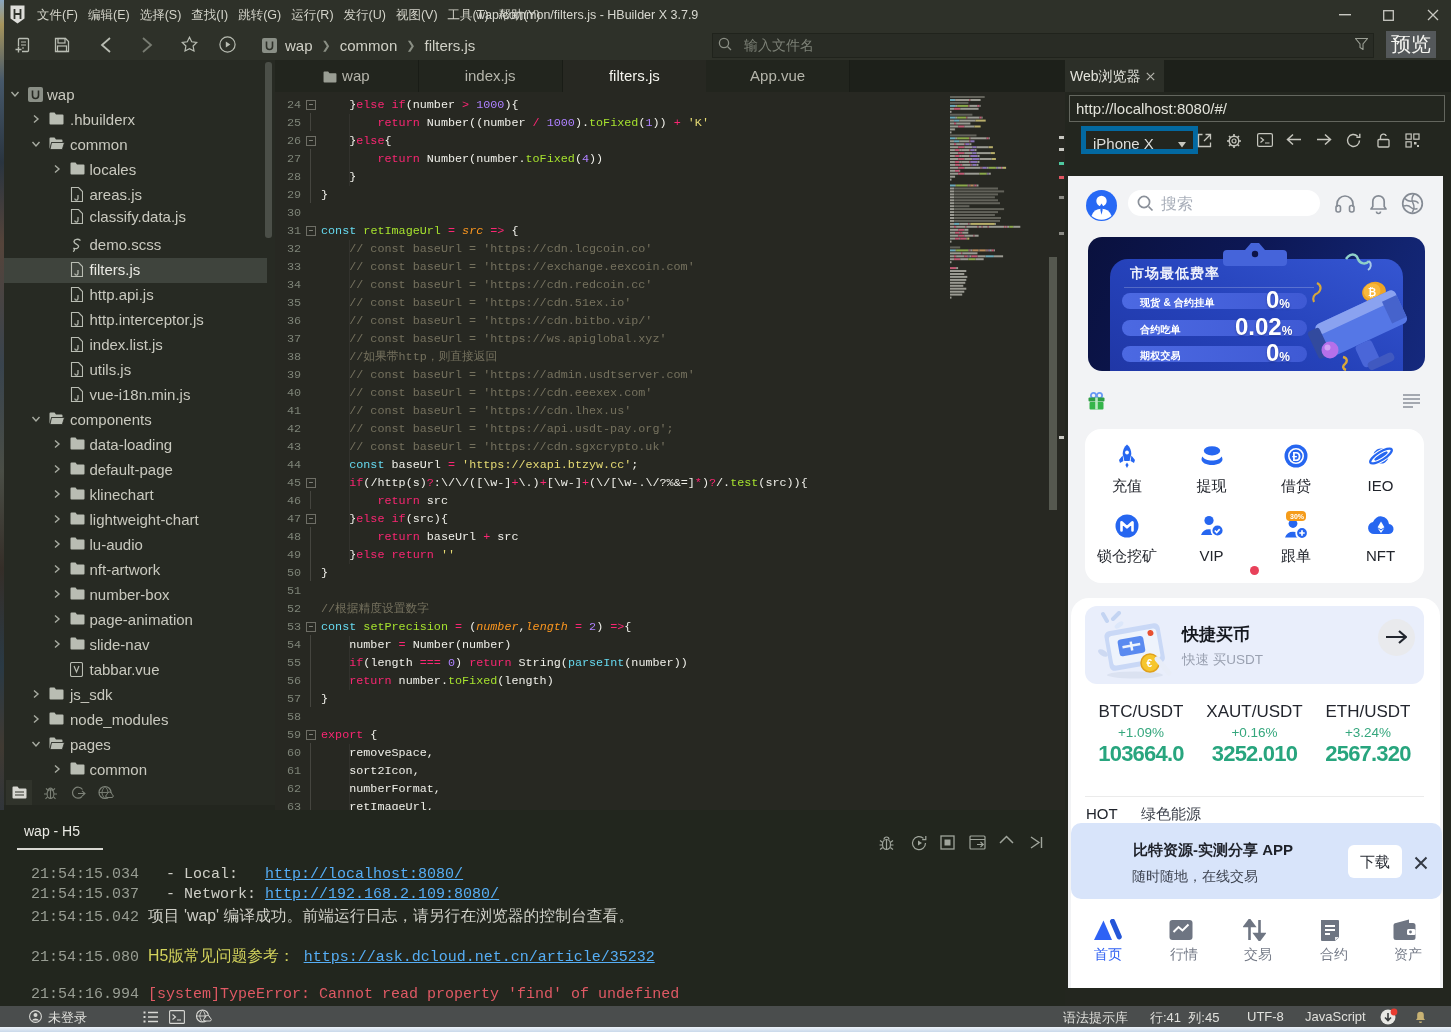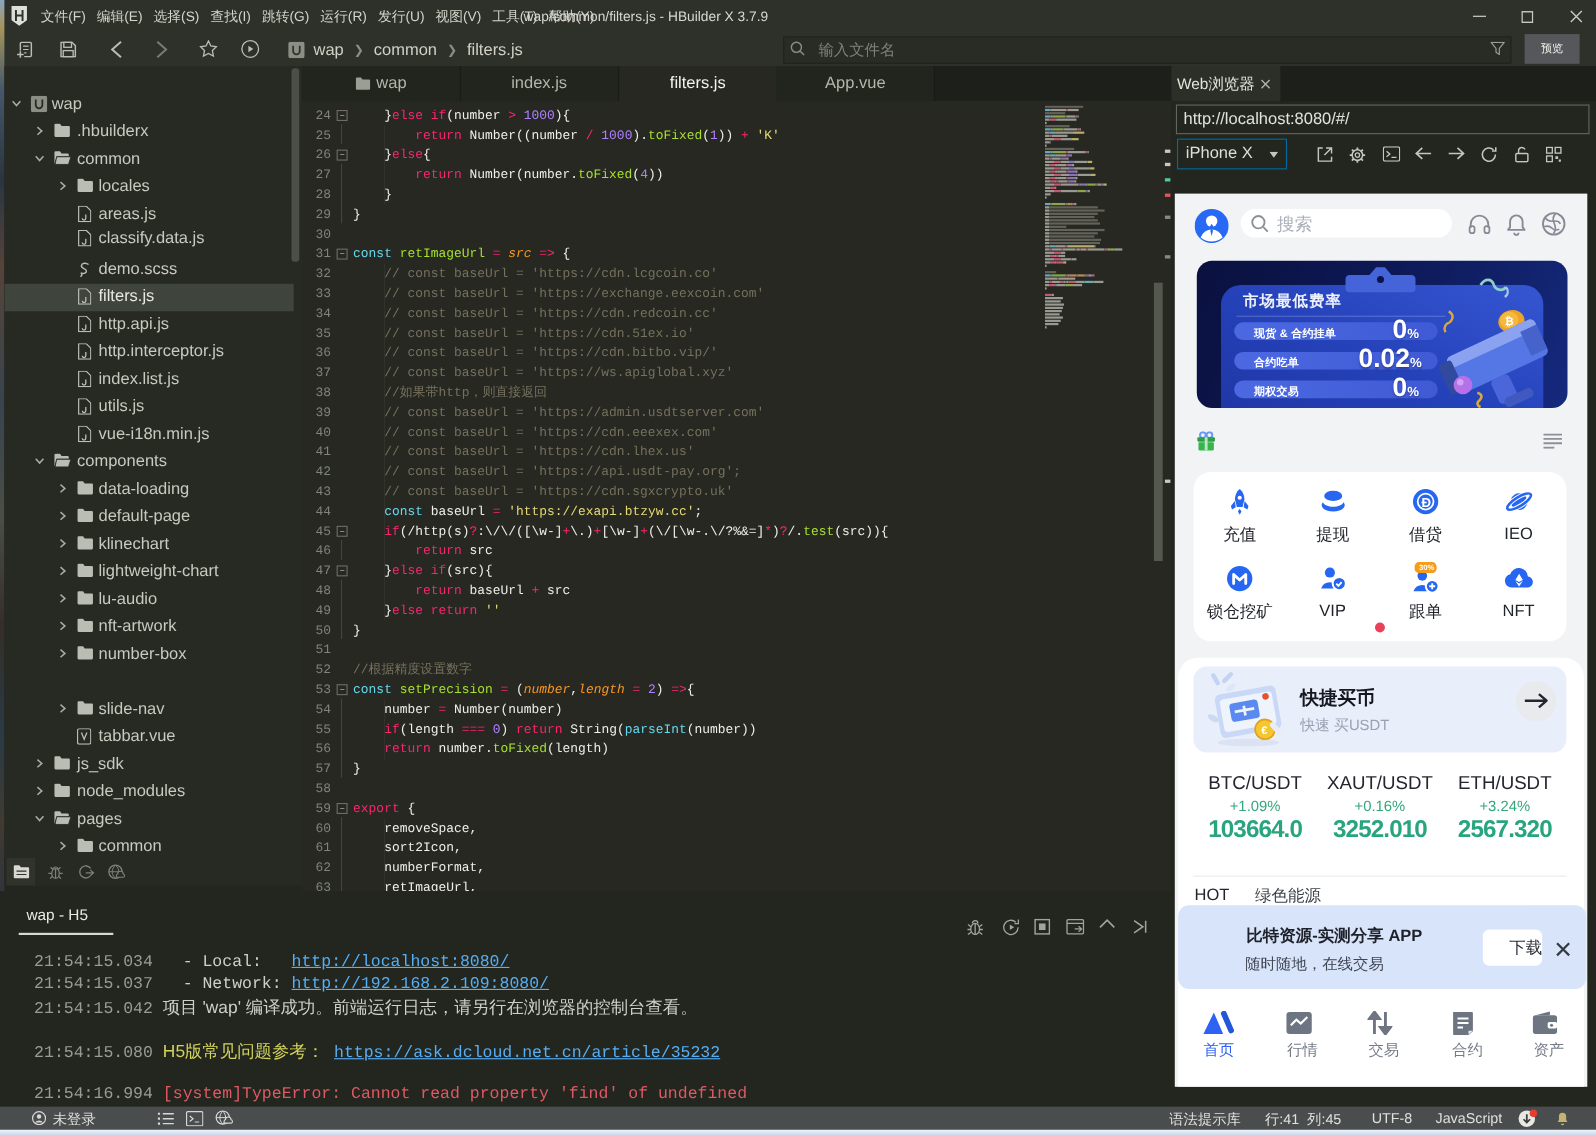"预览" #previewbtn { font-size: 10px -> 20px }
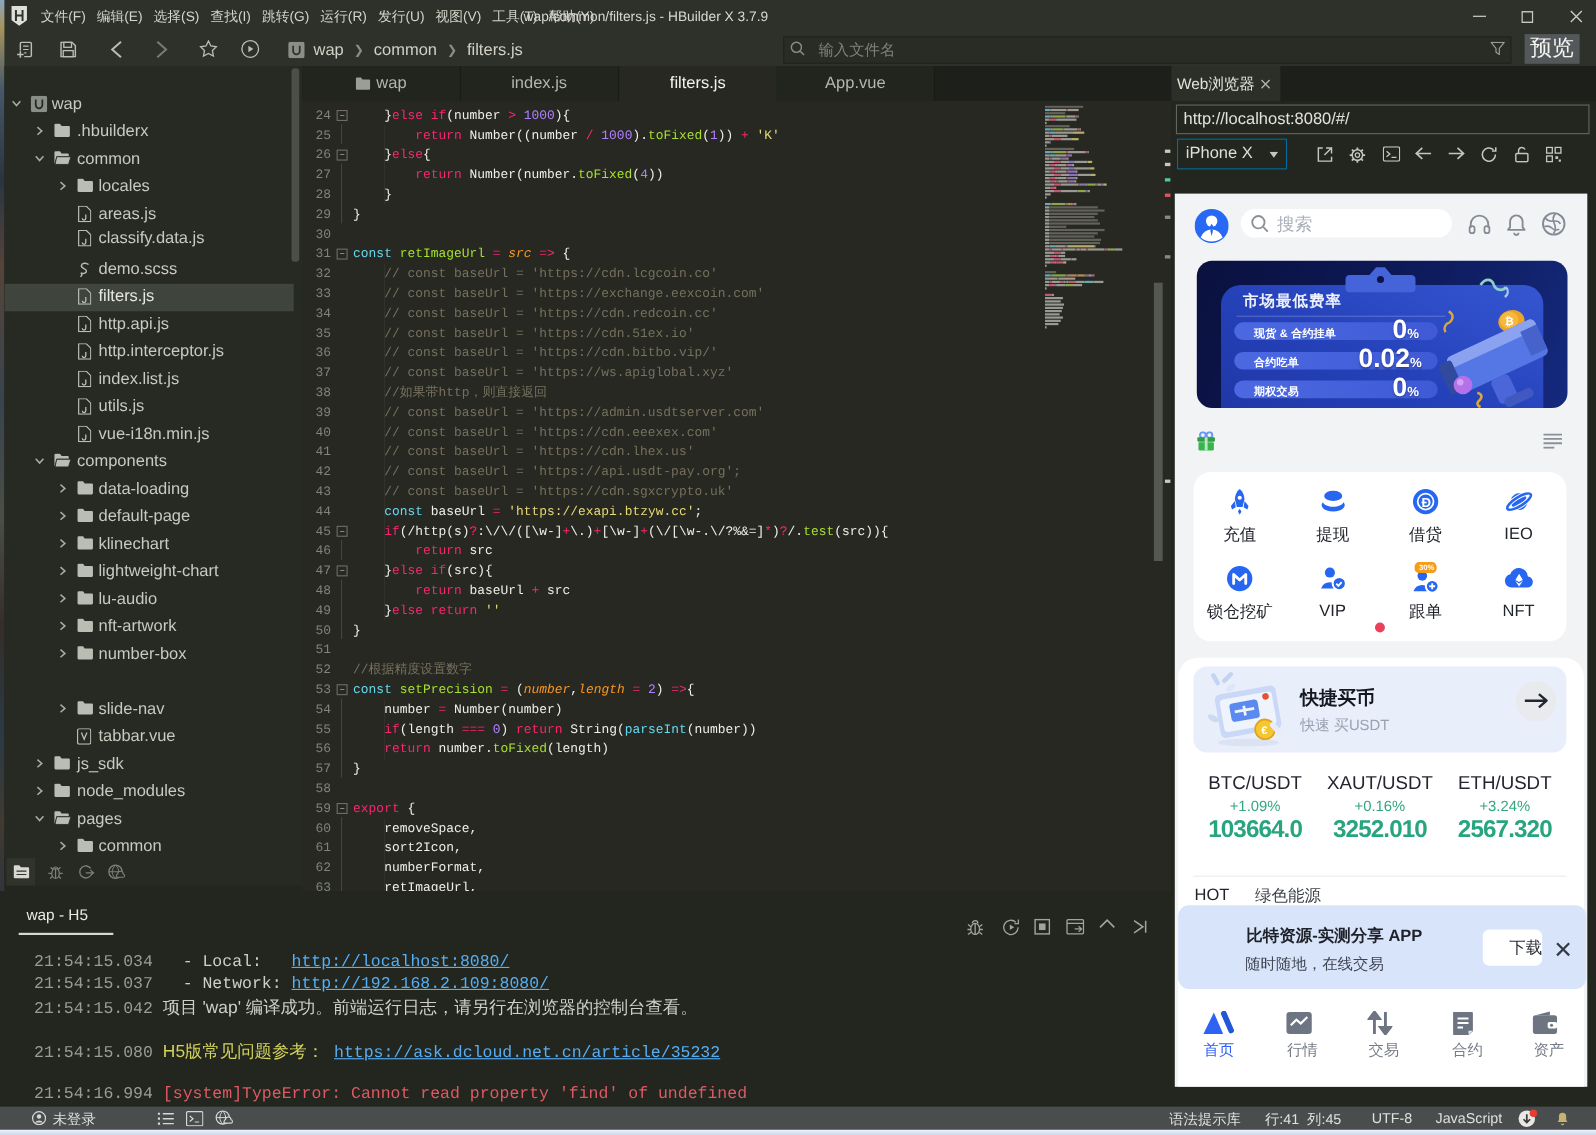"iPhone X" #devsel { border: 1px solid #0369a1 -> 5px solid #0369a1; left: 5px -> 16px; width: 100px -> 117px }
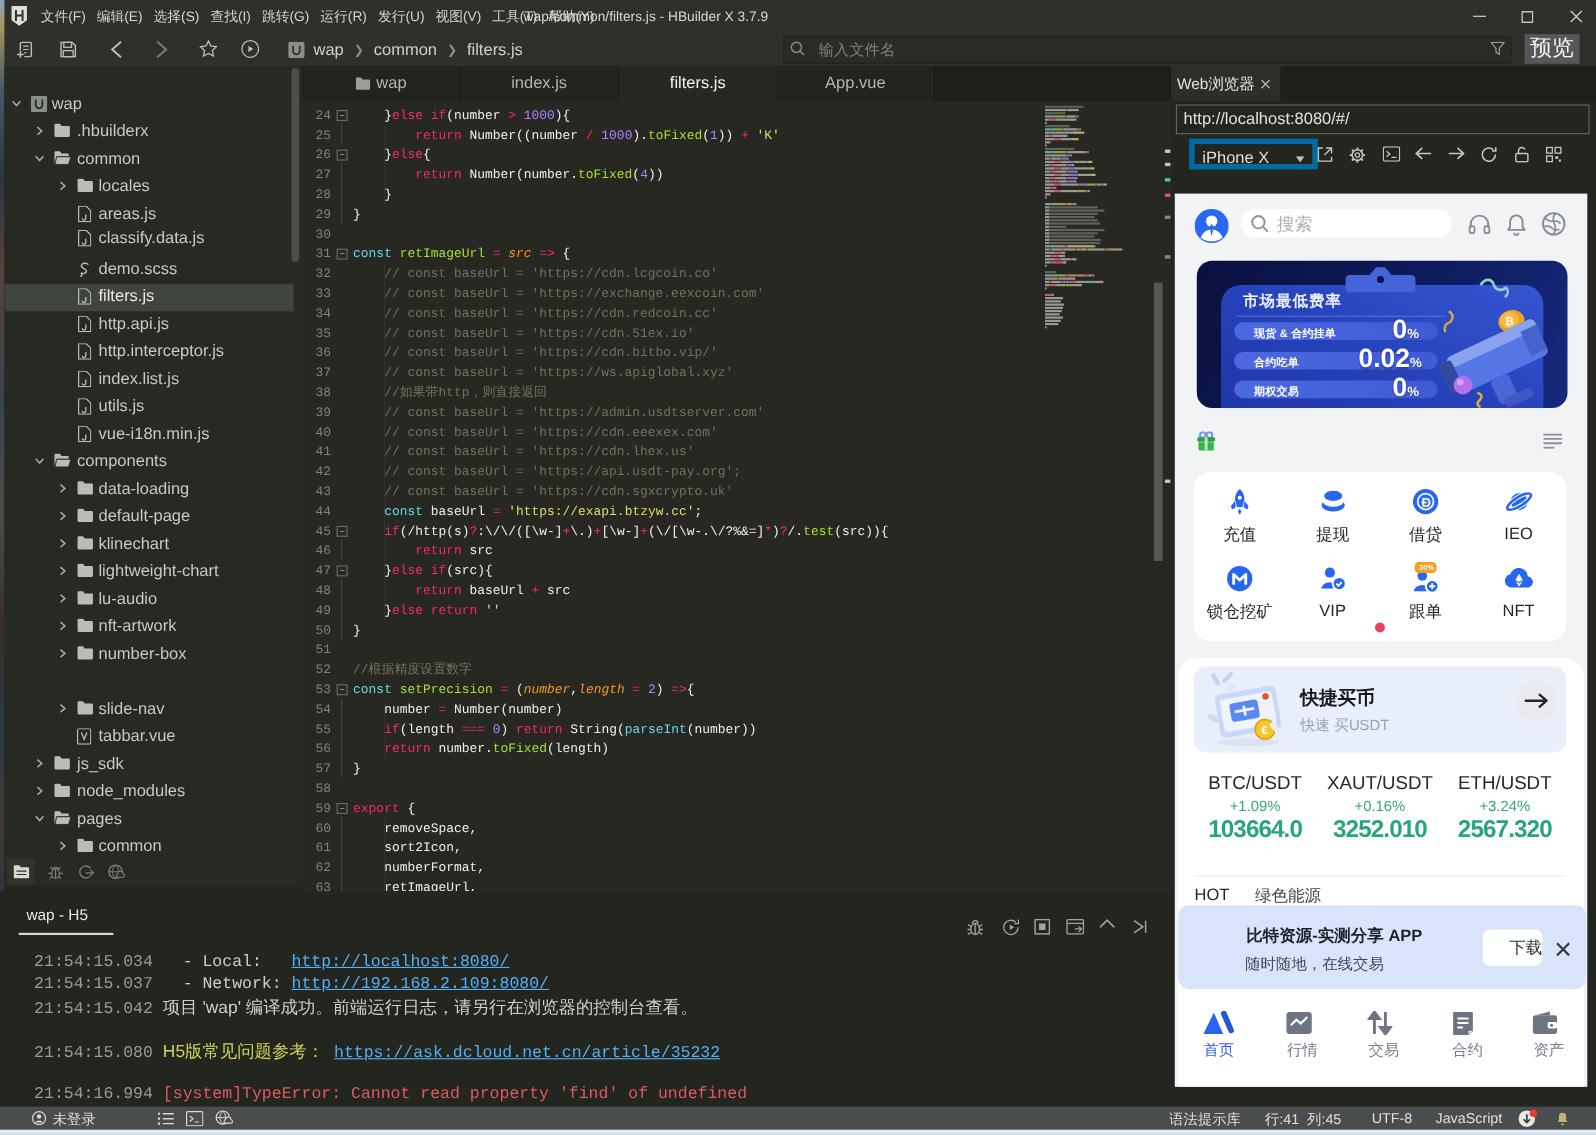"page-animation" div.trow { html: none -> <div> <svg> <path></path> </svg> <span> <svg> <path></path> </svg> </span> <span>page-animation</span> </div> }
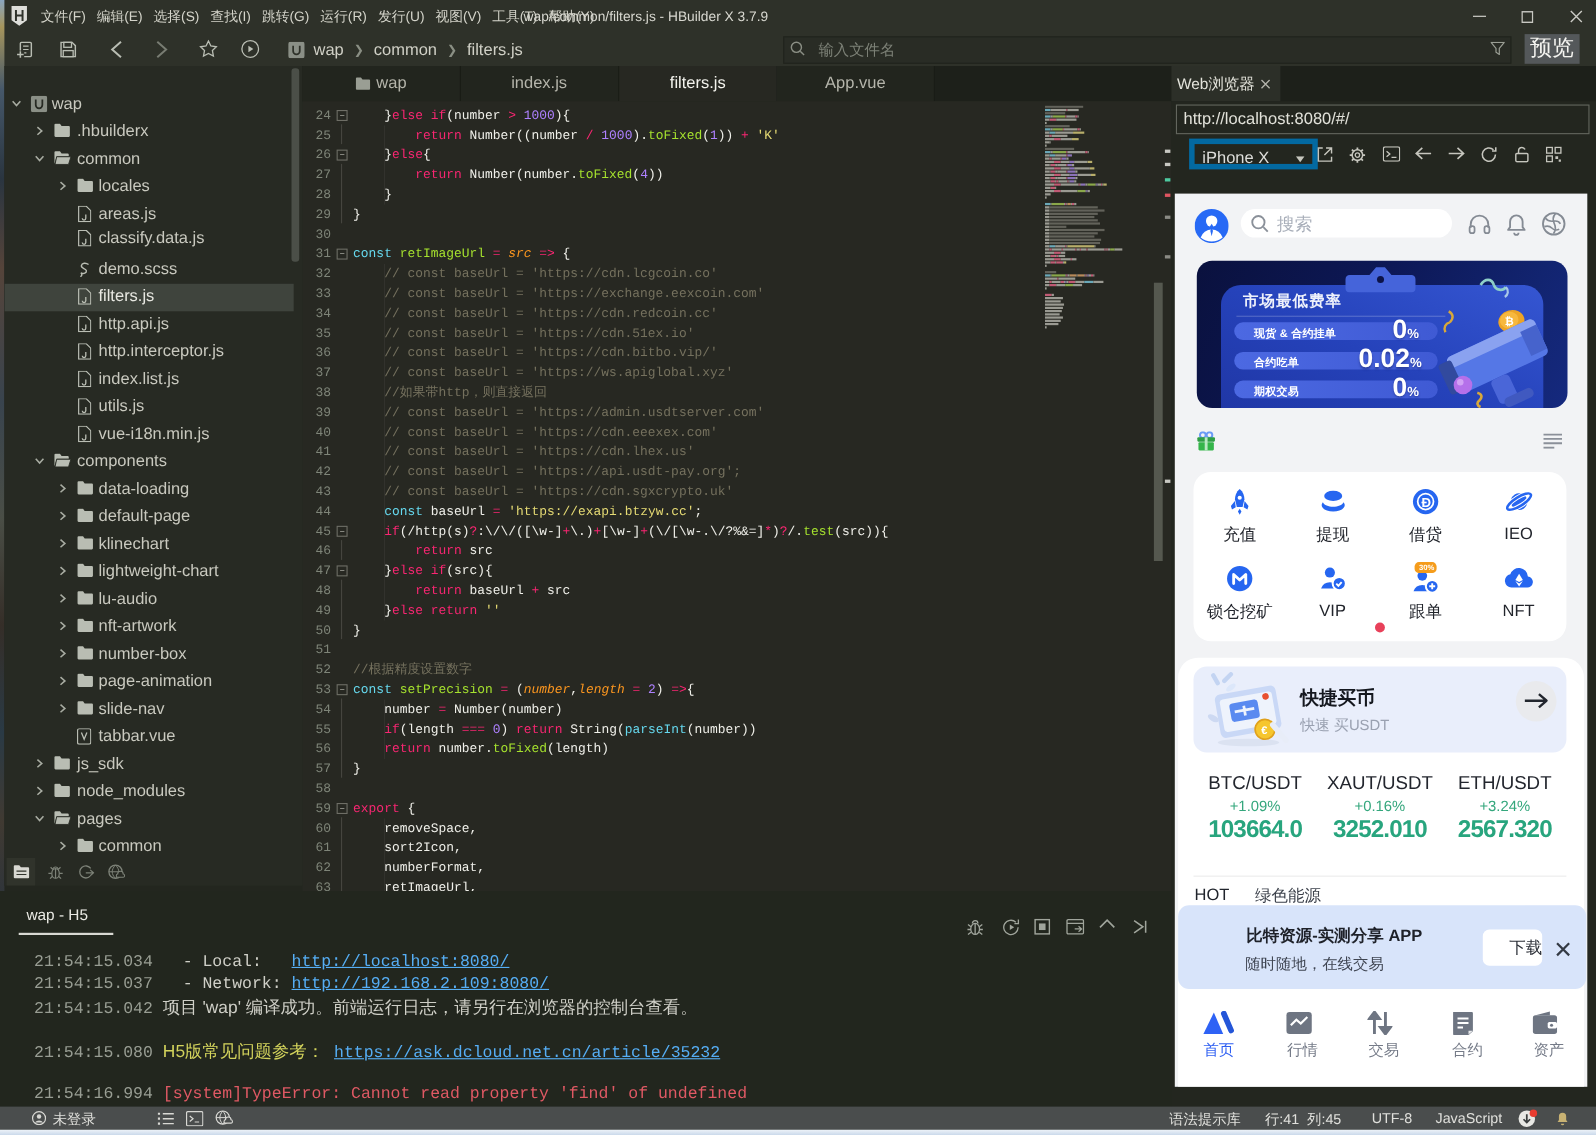"下载" div { text-align: right -> center }
